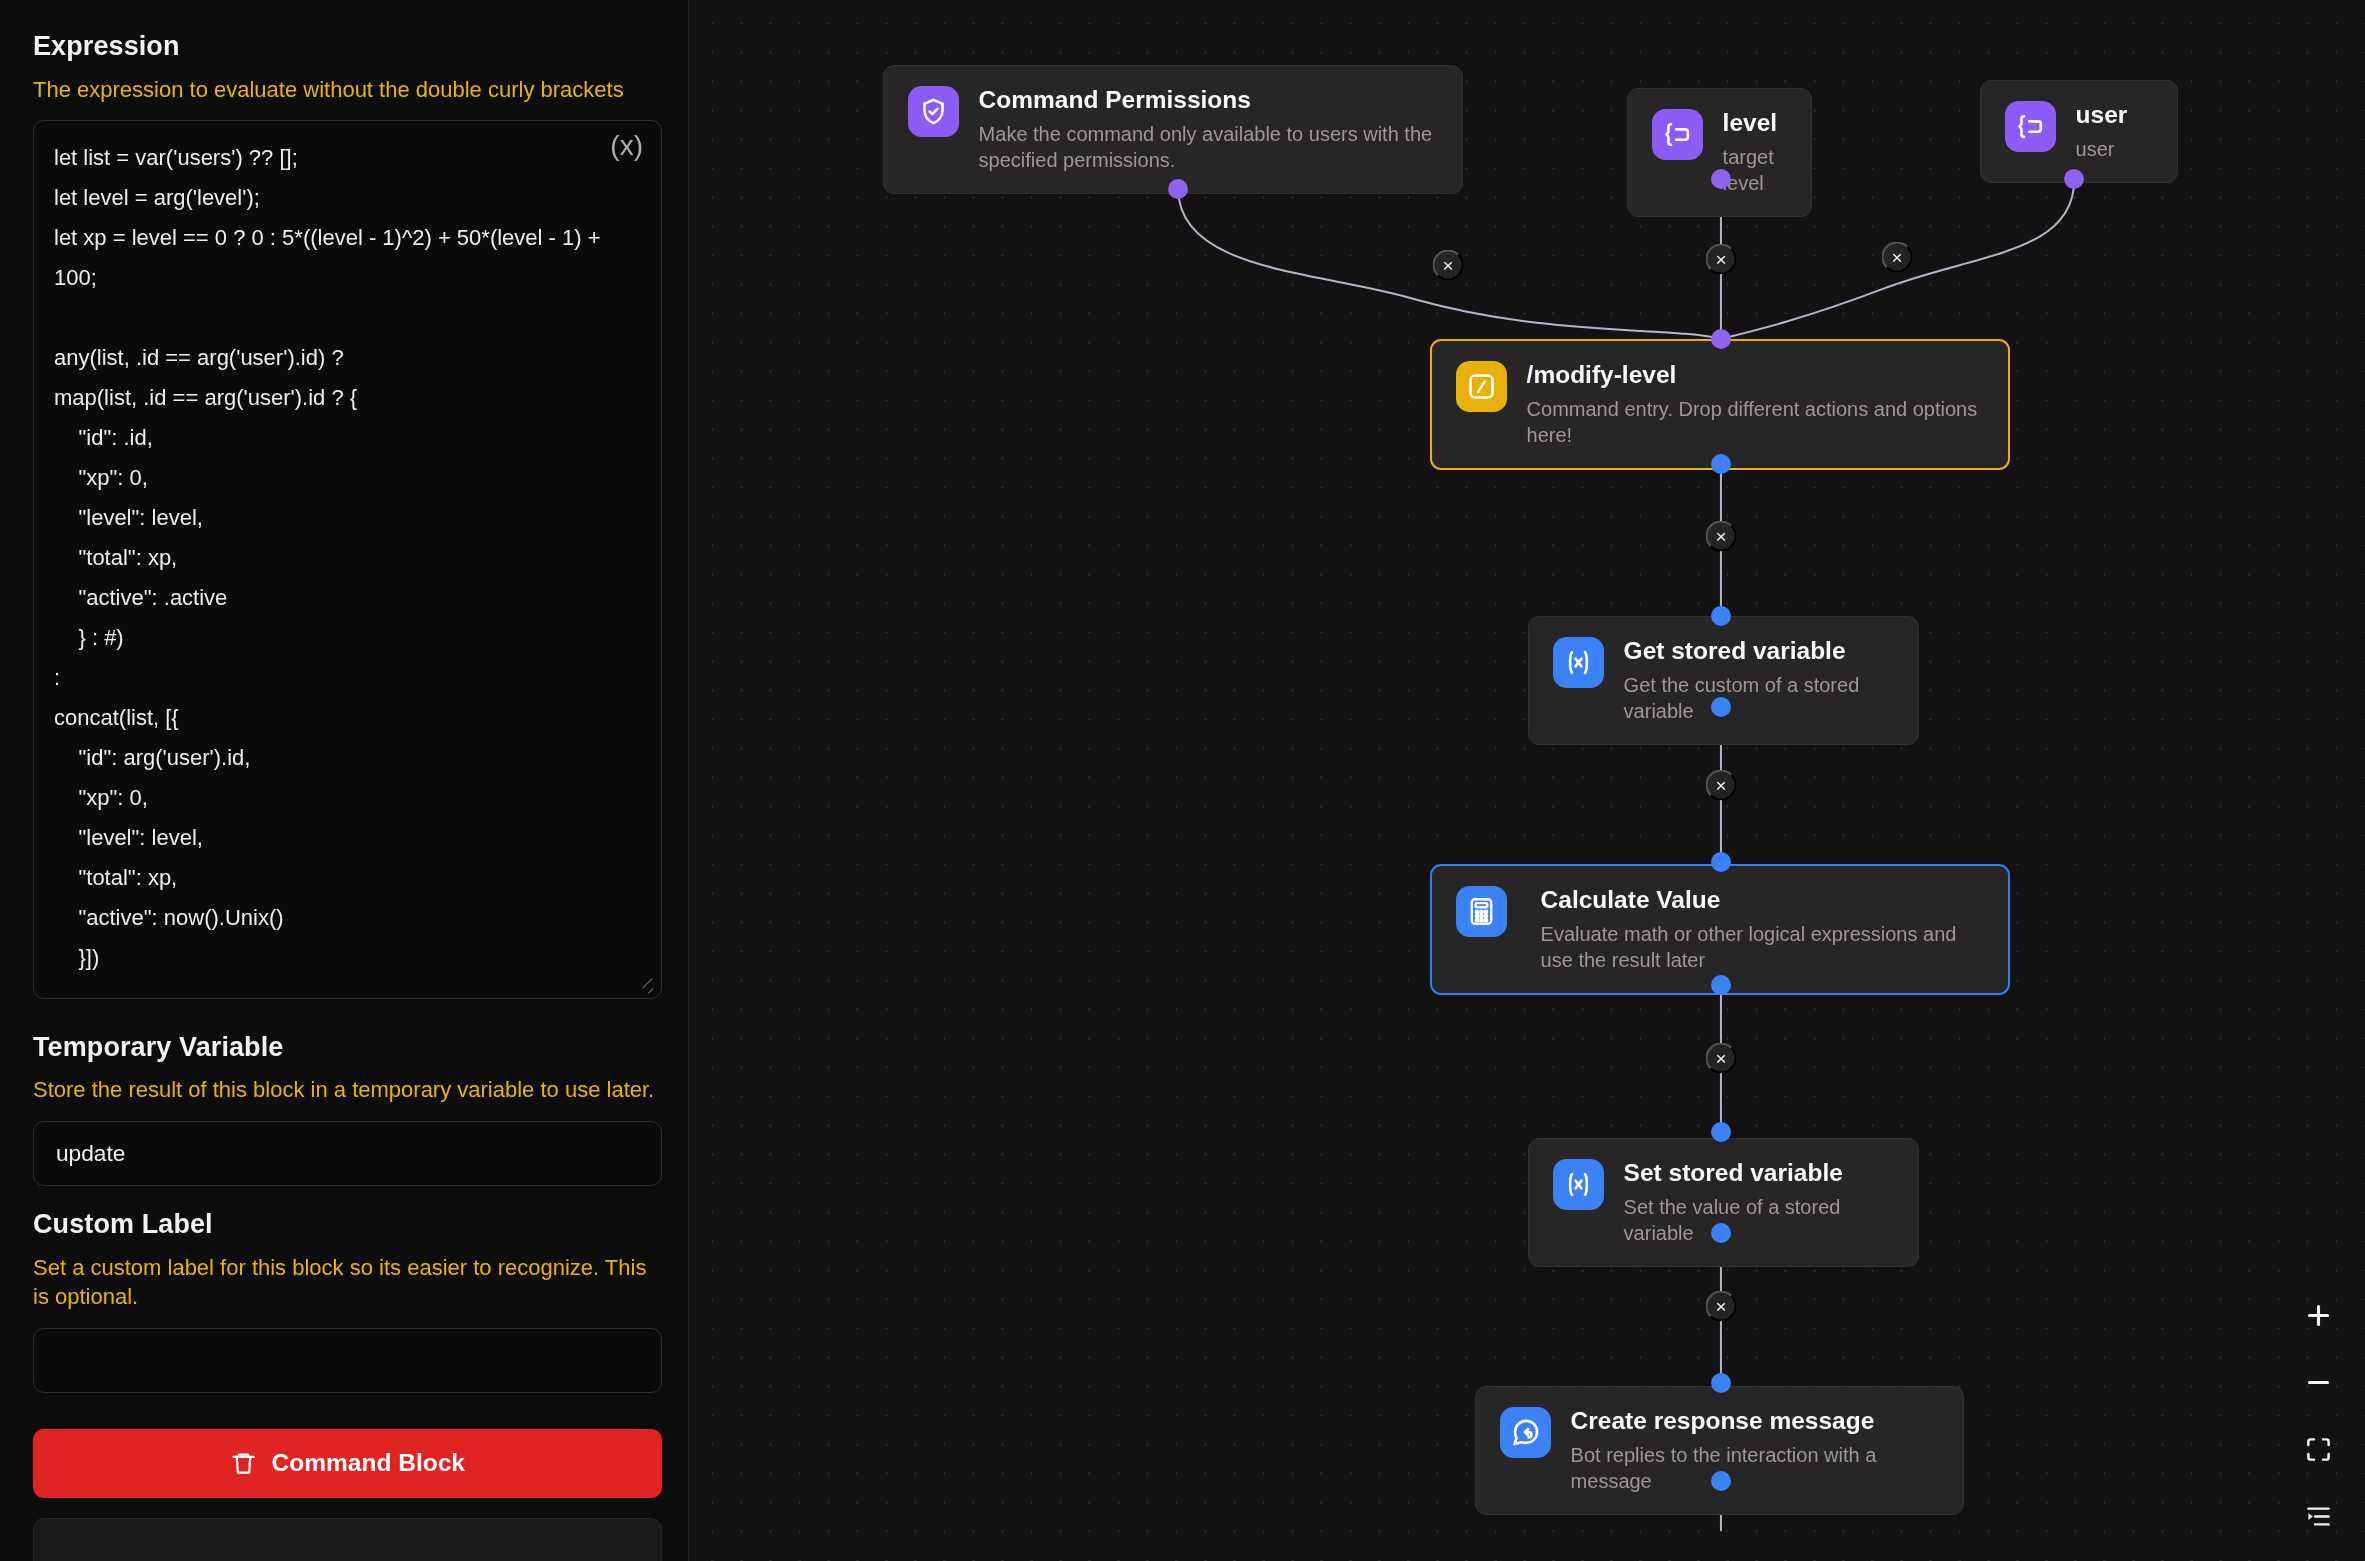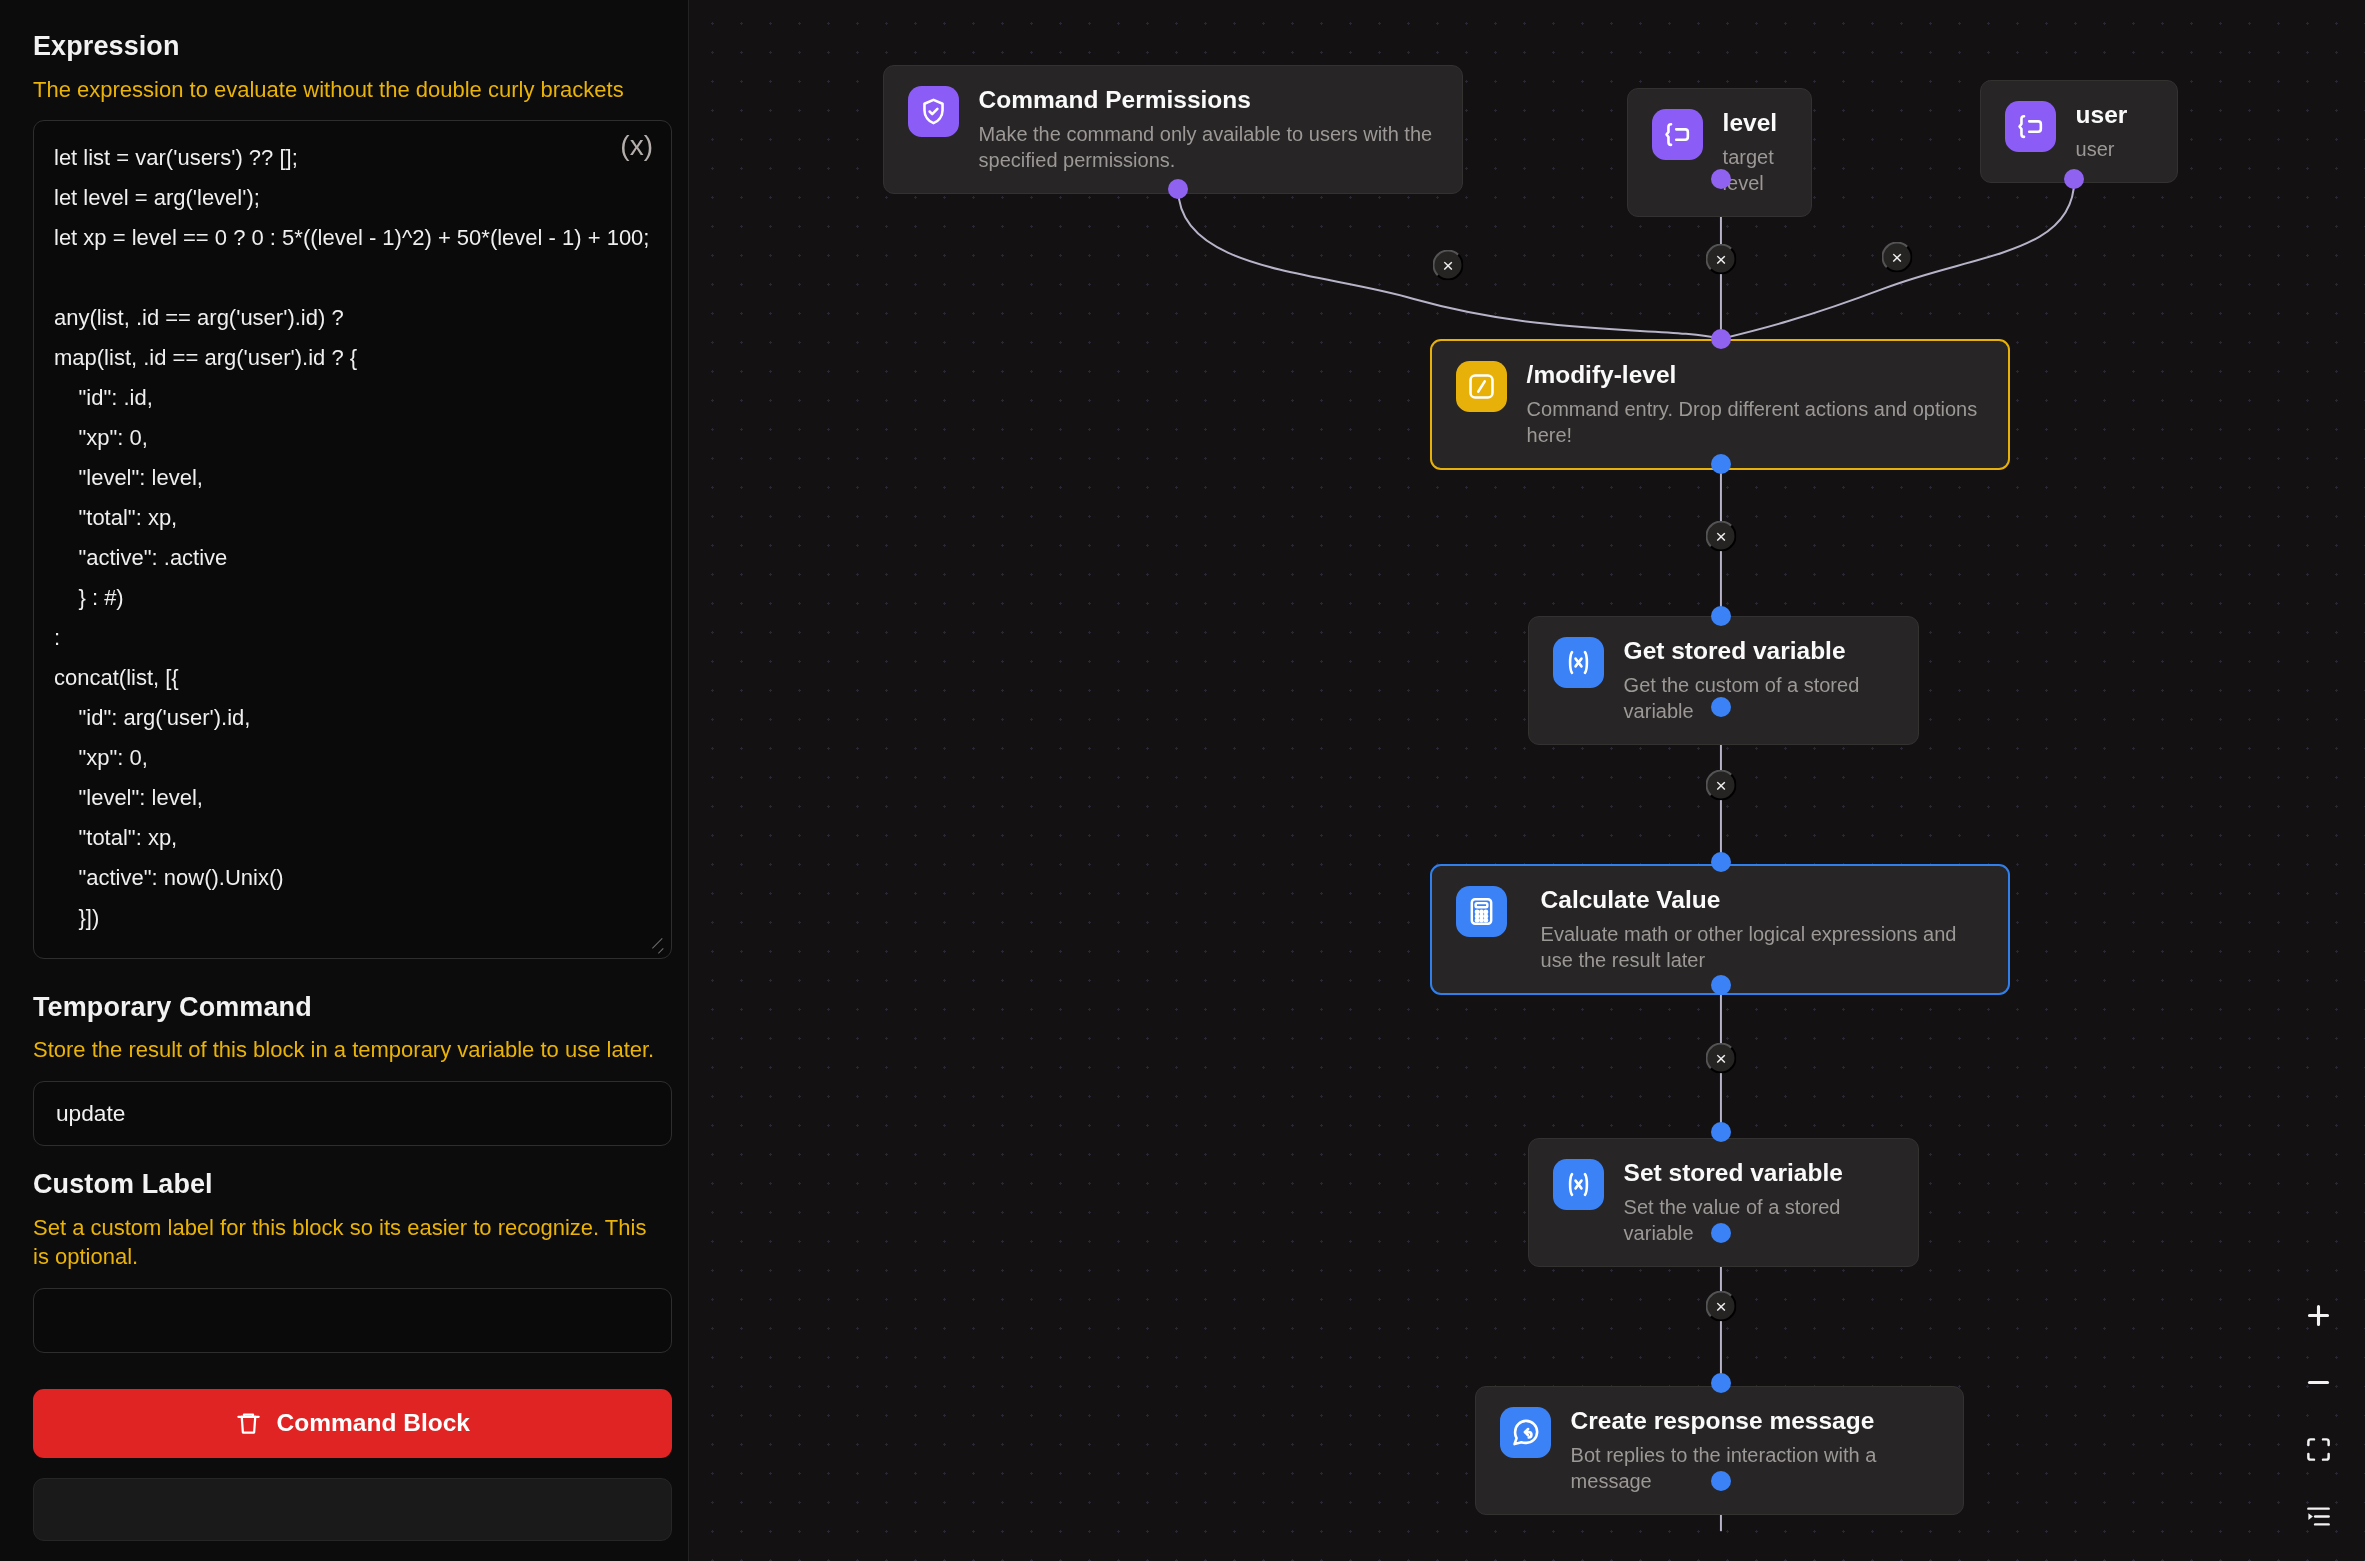"Expression" .panel { padding: 31px 16px 0 33px -> 31px 26px 0 33px }
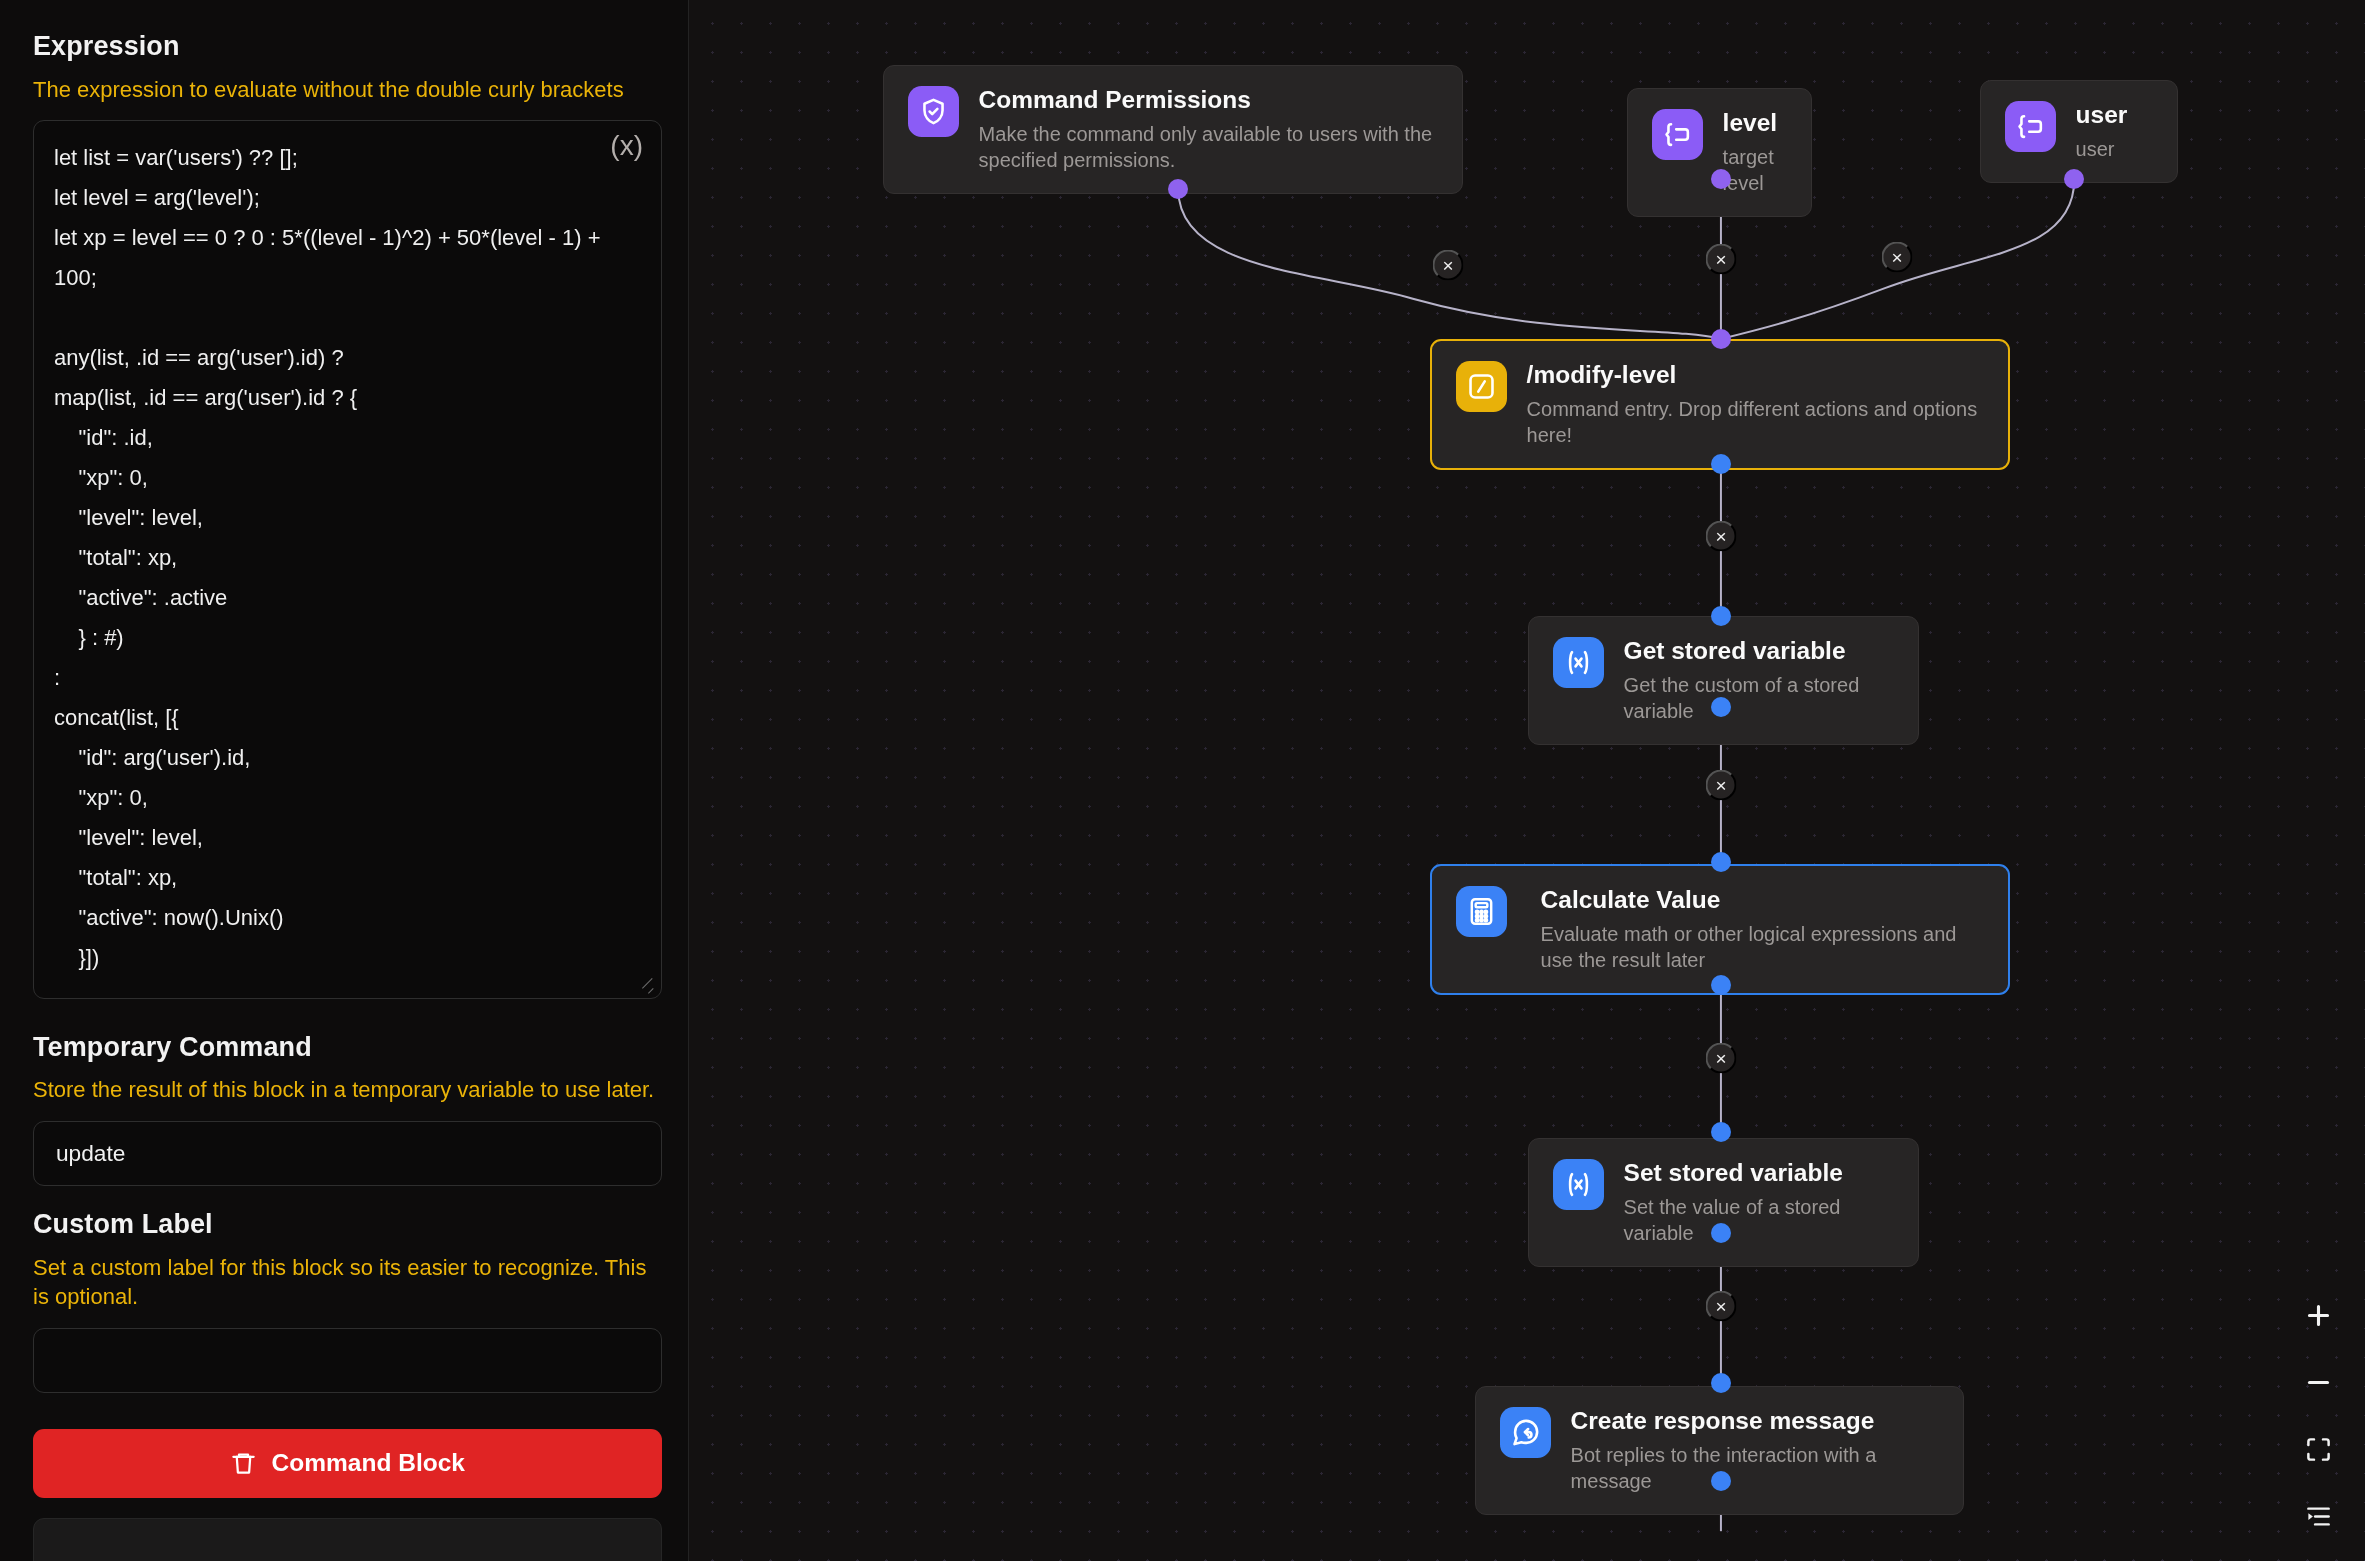"Temporary Command" h2.sec-title { text: Command -> Variable }
